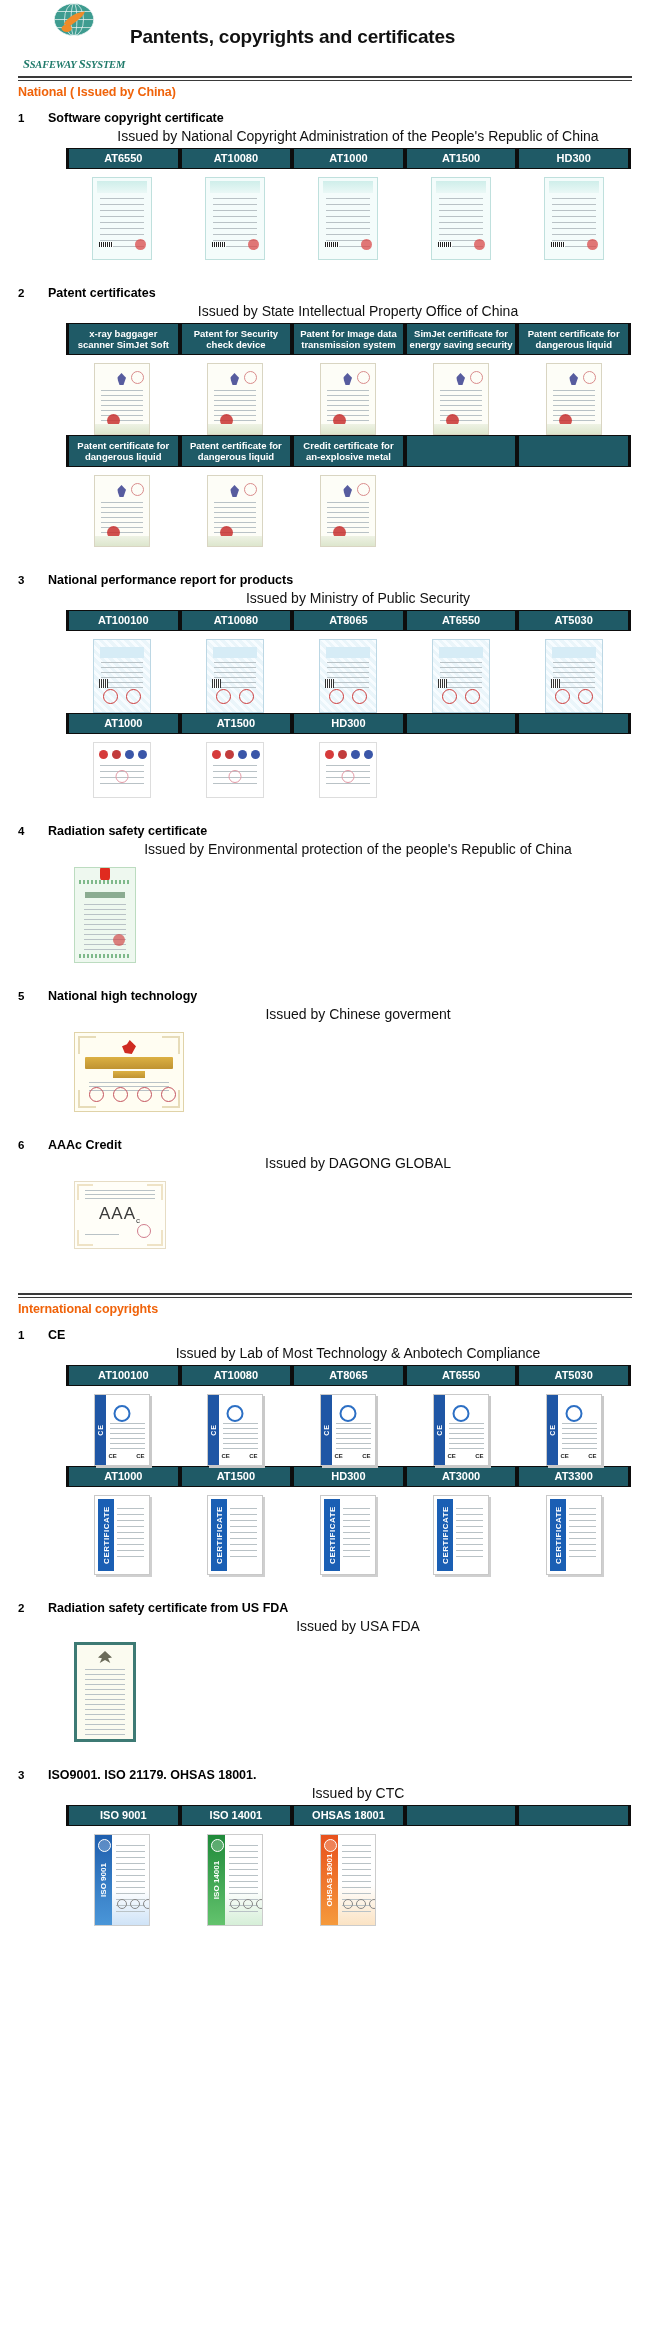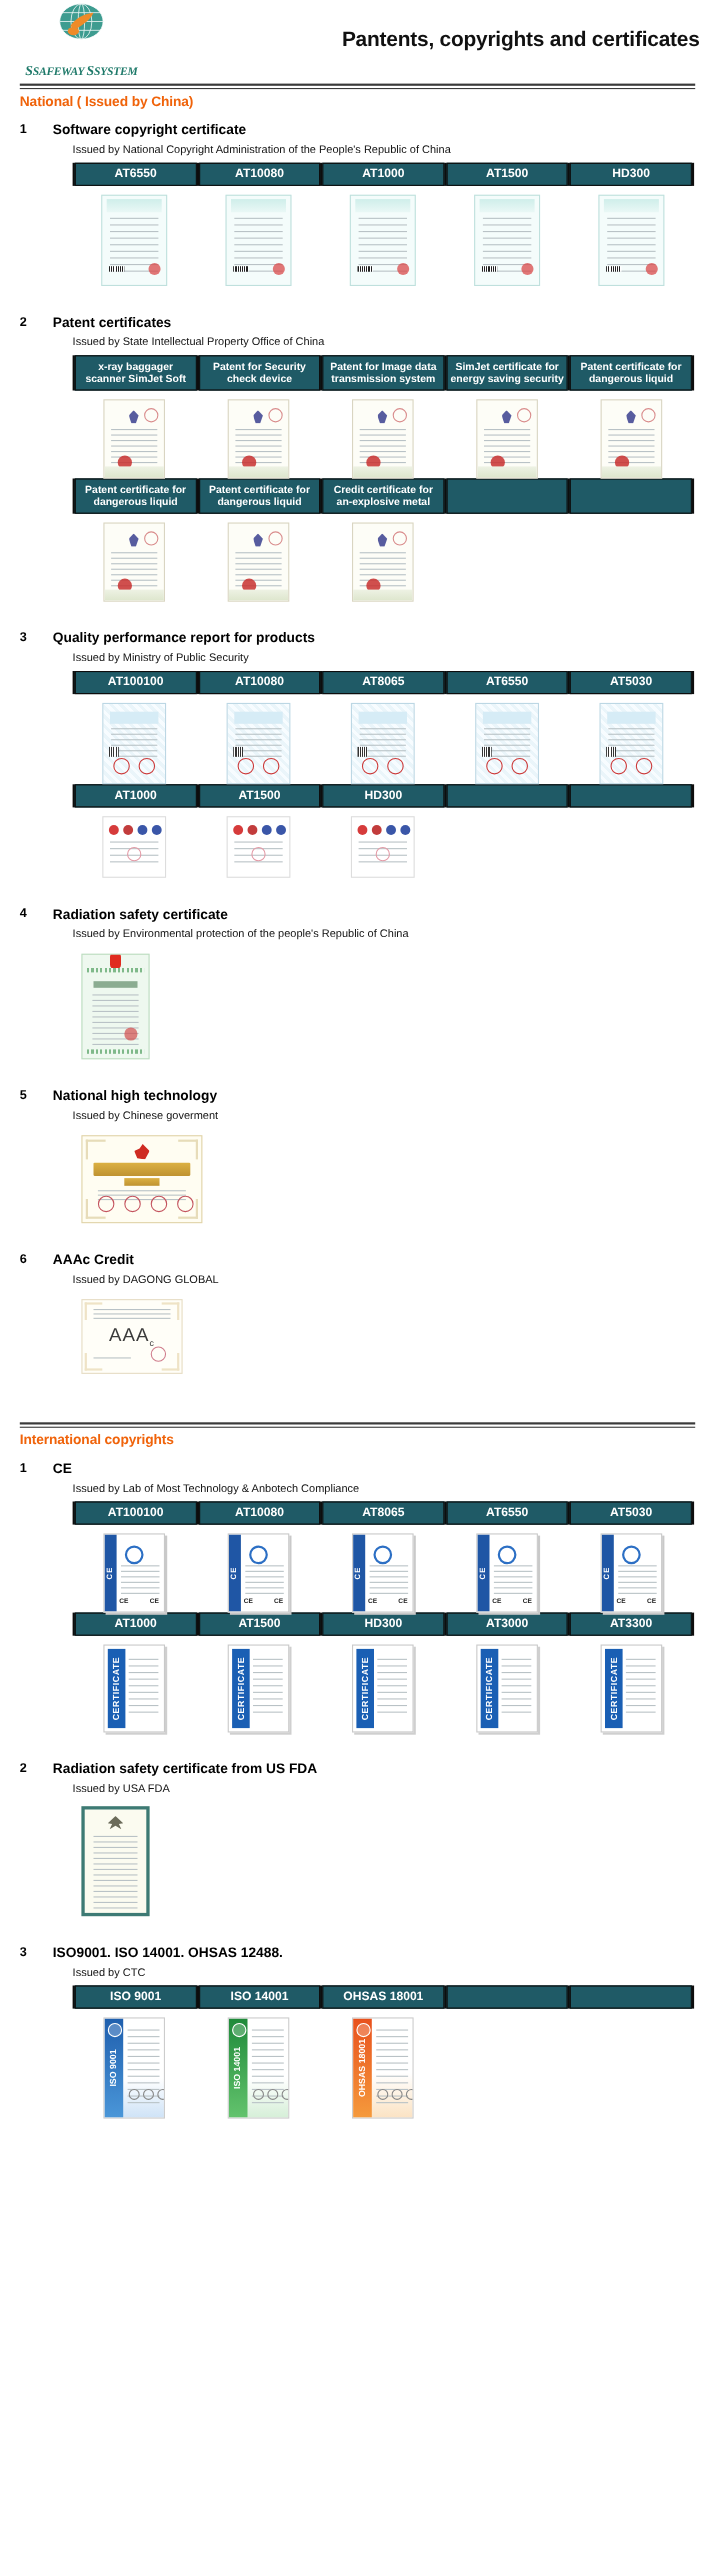"Pantents, copyrights and certificates" .doc-title { text-align: right -> left }
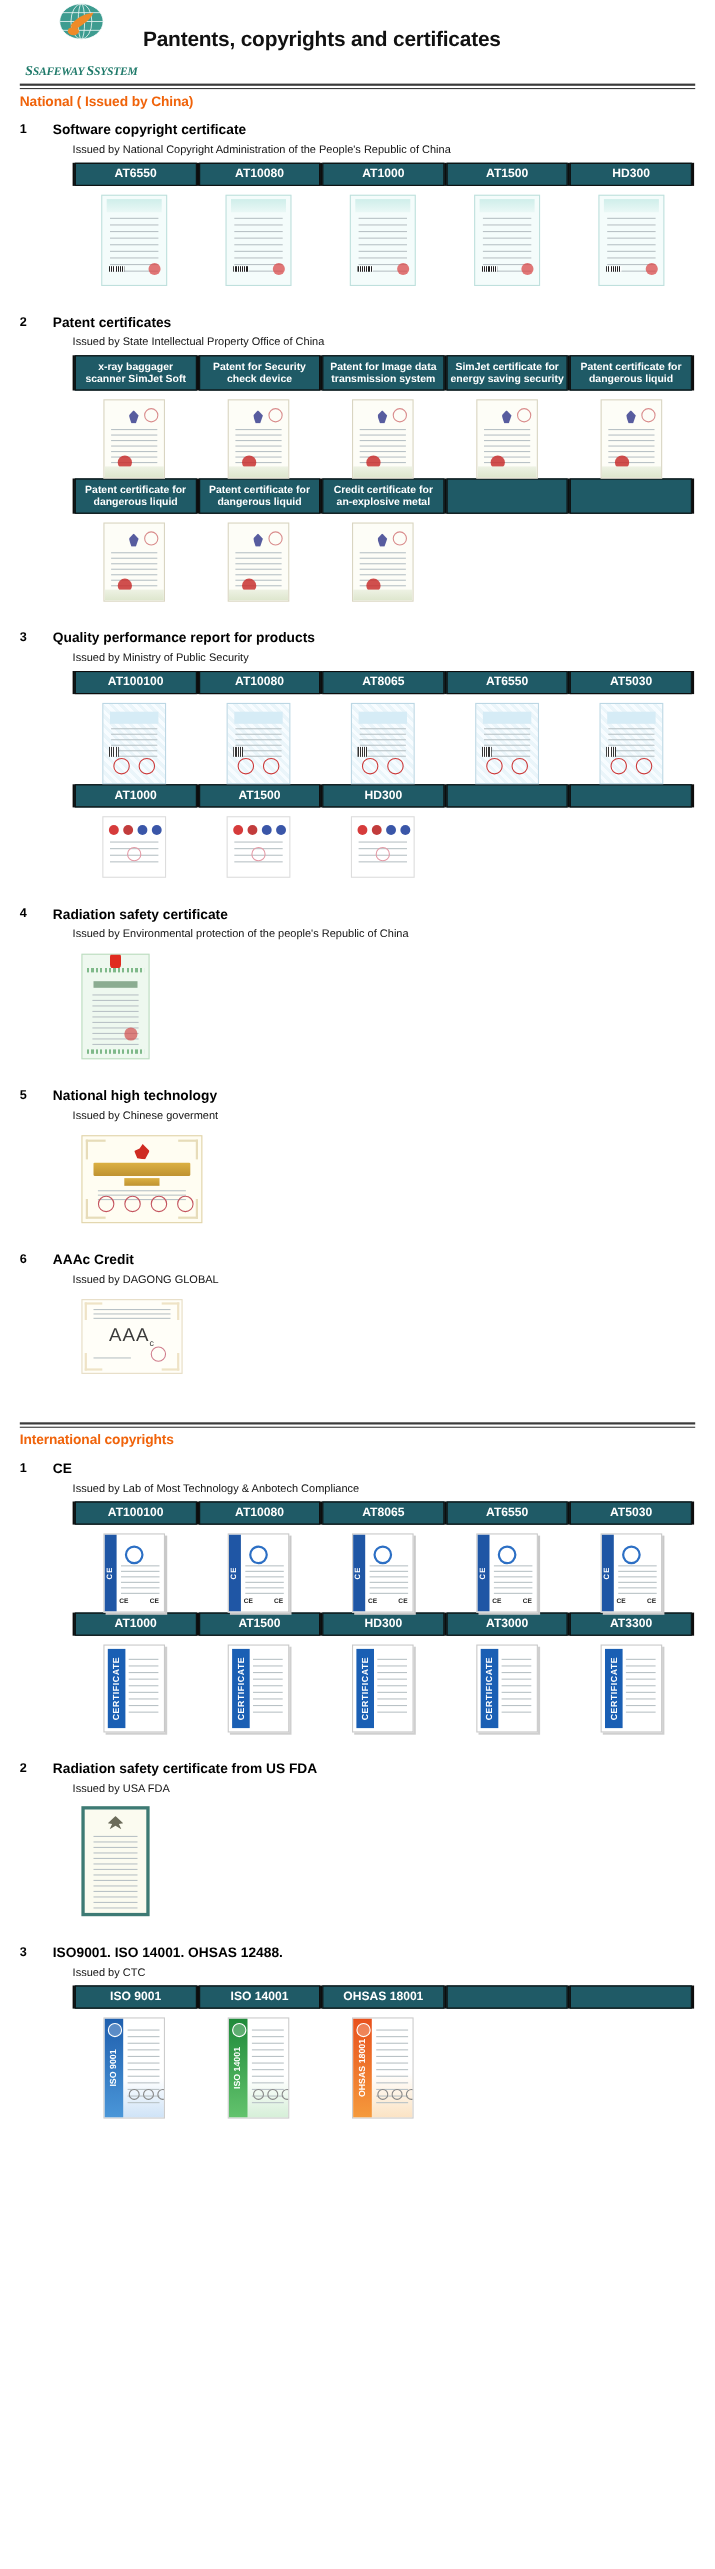"Issued by National Copyright" .item-issuer { font-size: 10px -> 14px; text-align: none -> center }
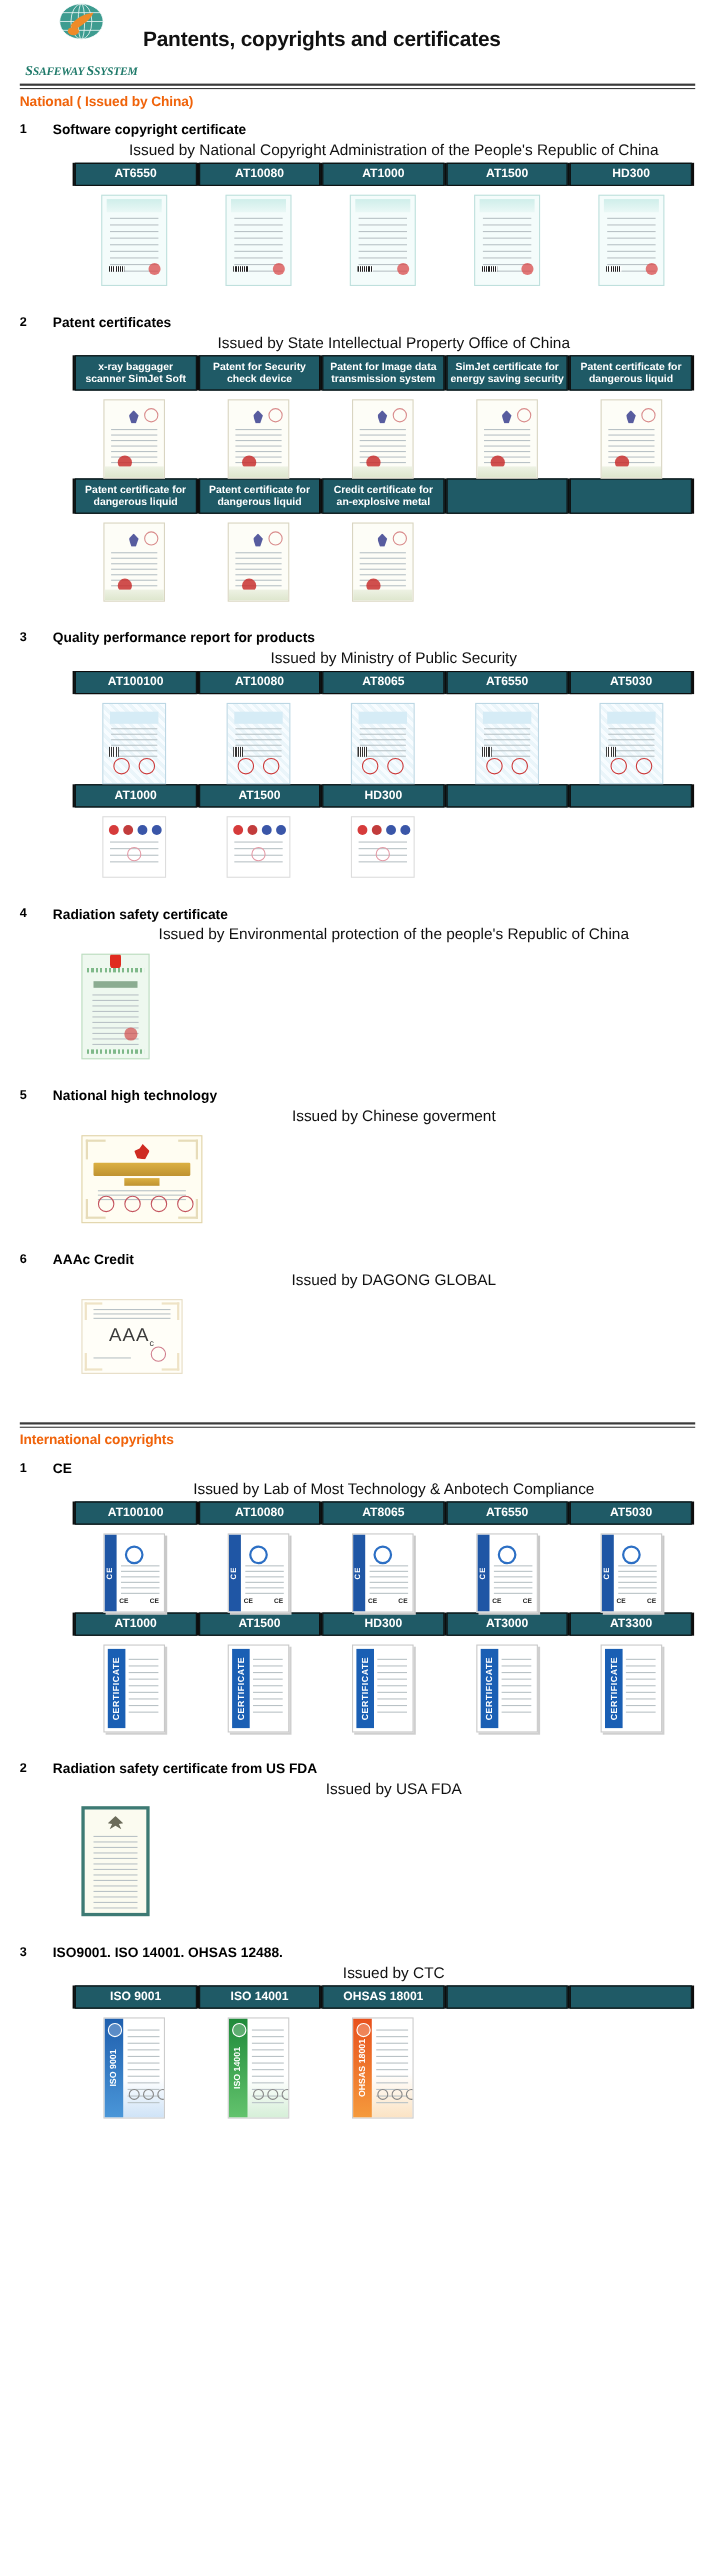"Quality performance report for products" div.item-name { text: Quality -> National }
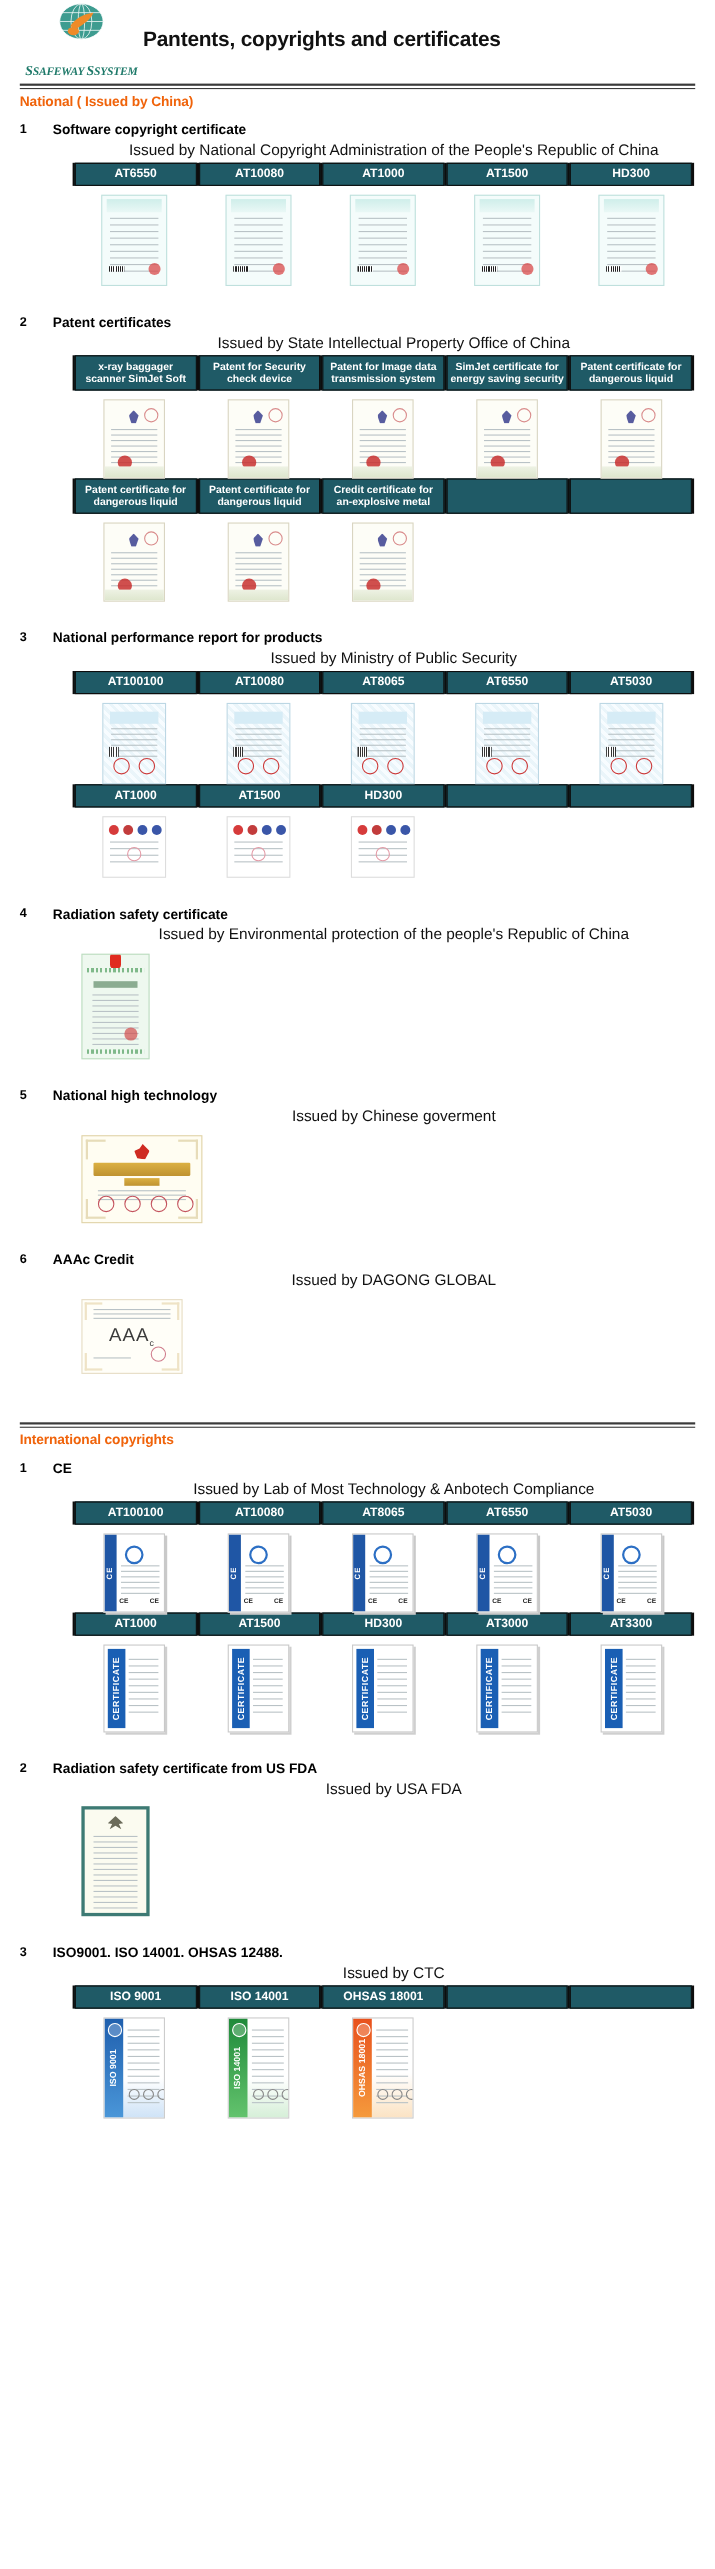"ISO9001. ISO 14001. OHSAS 12488." div.item-name { text: 14001. OHSAS 12488 -> 21179. OHSAS 18001 }
